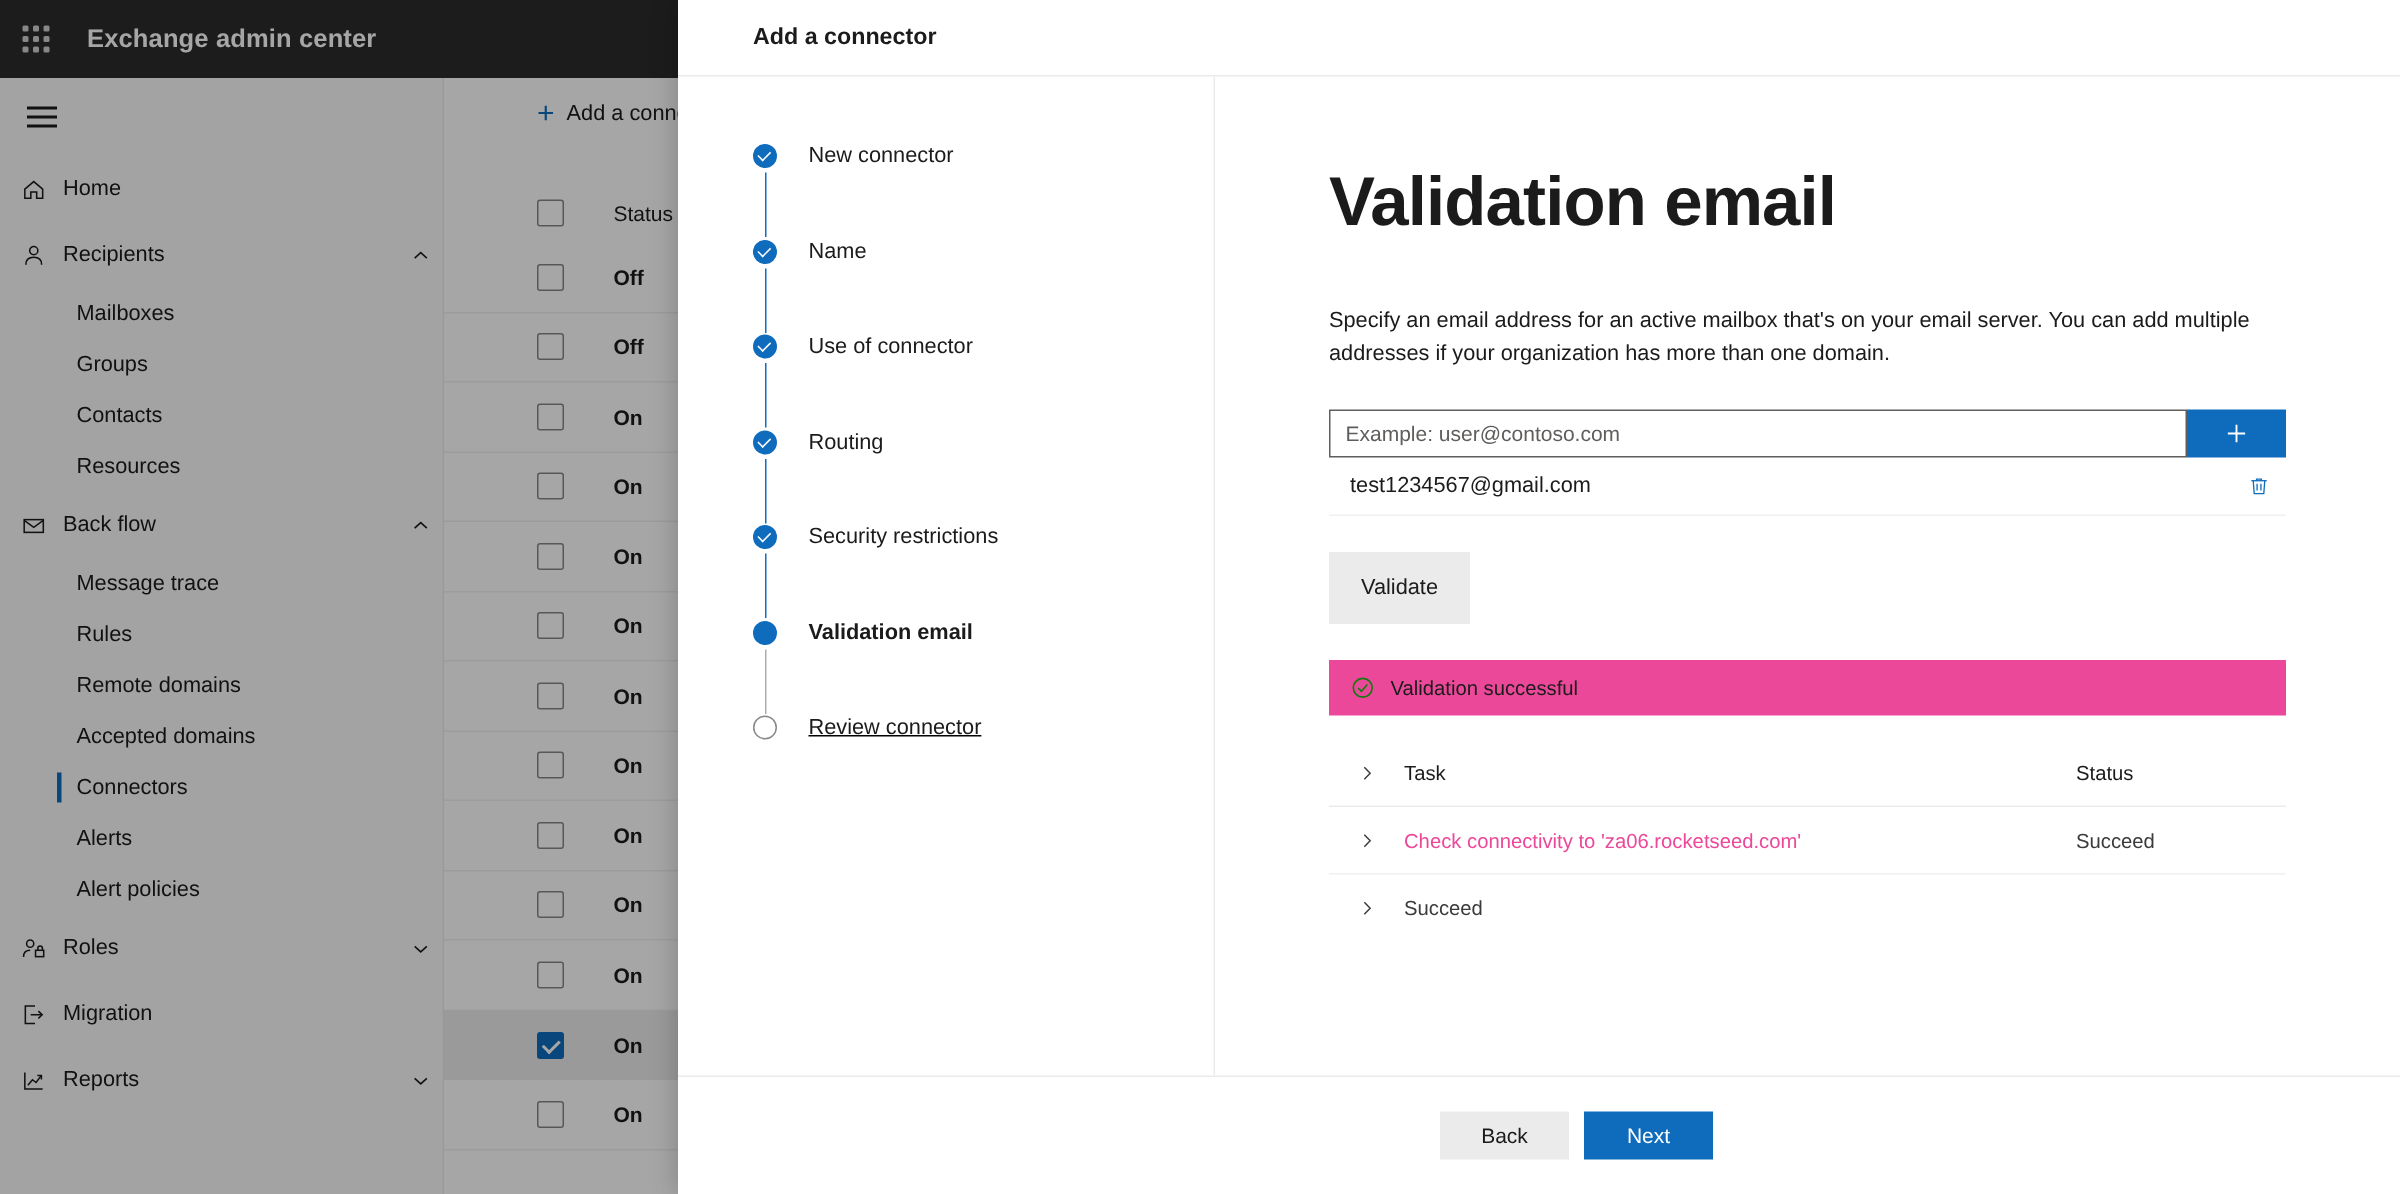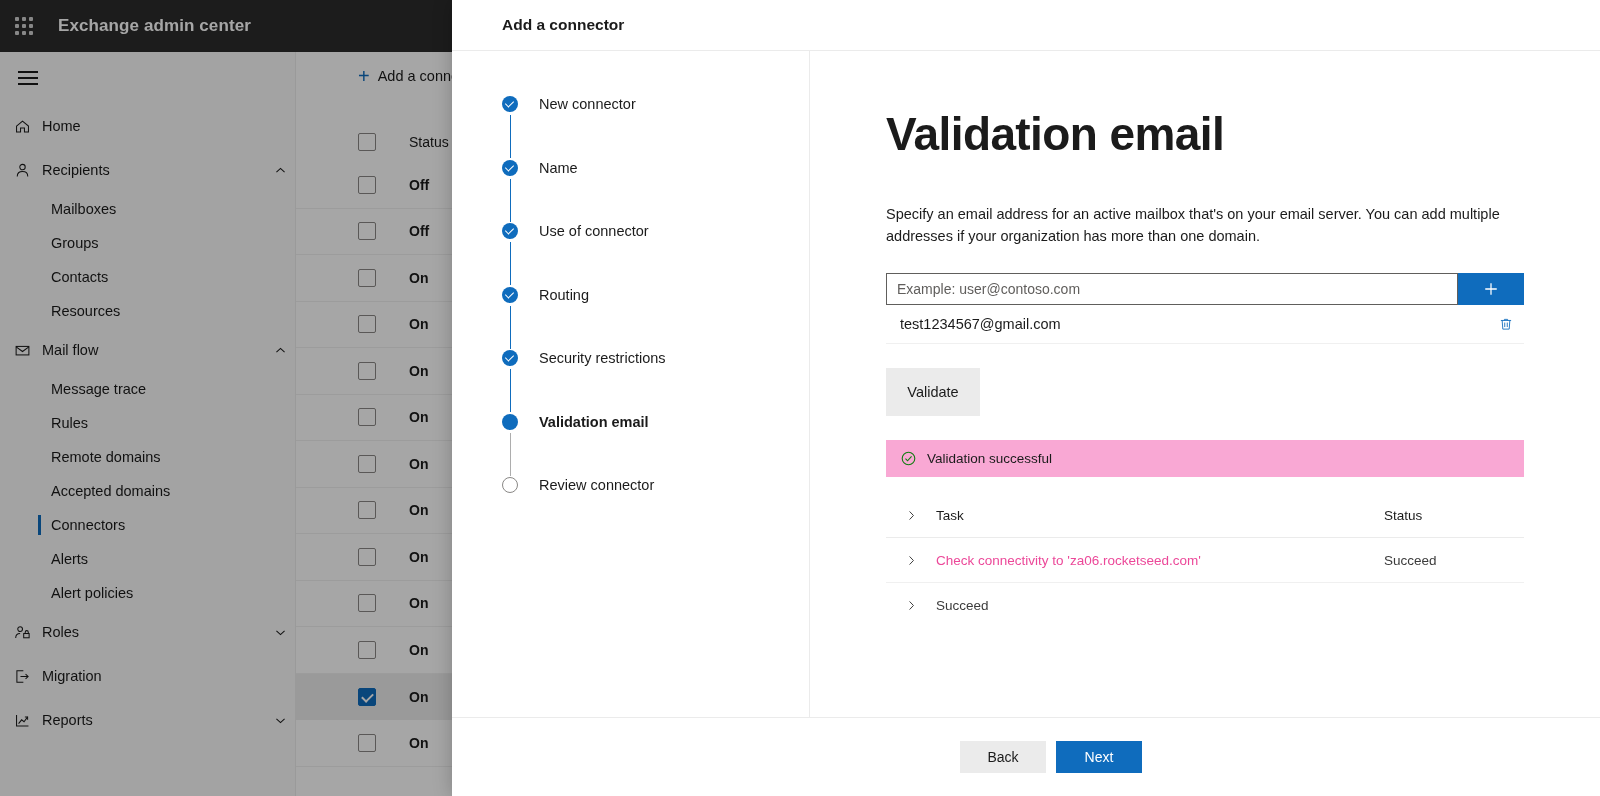"Mail flow" span.lbl { text: Mail -> Back }
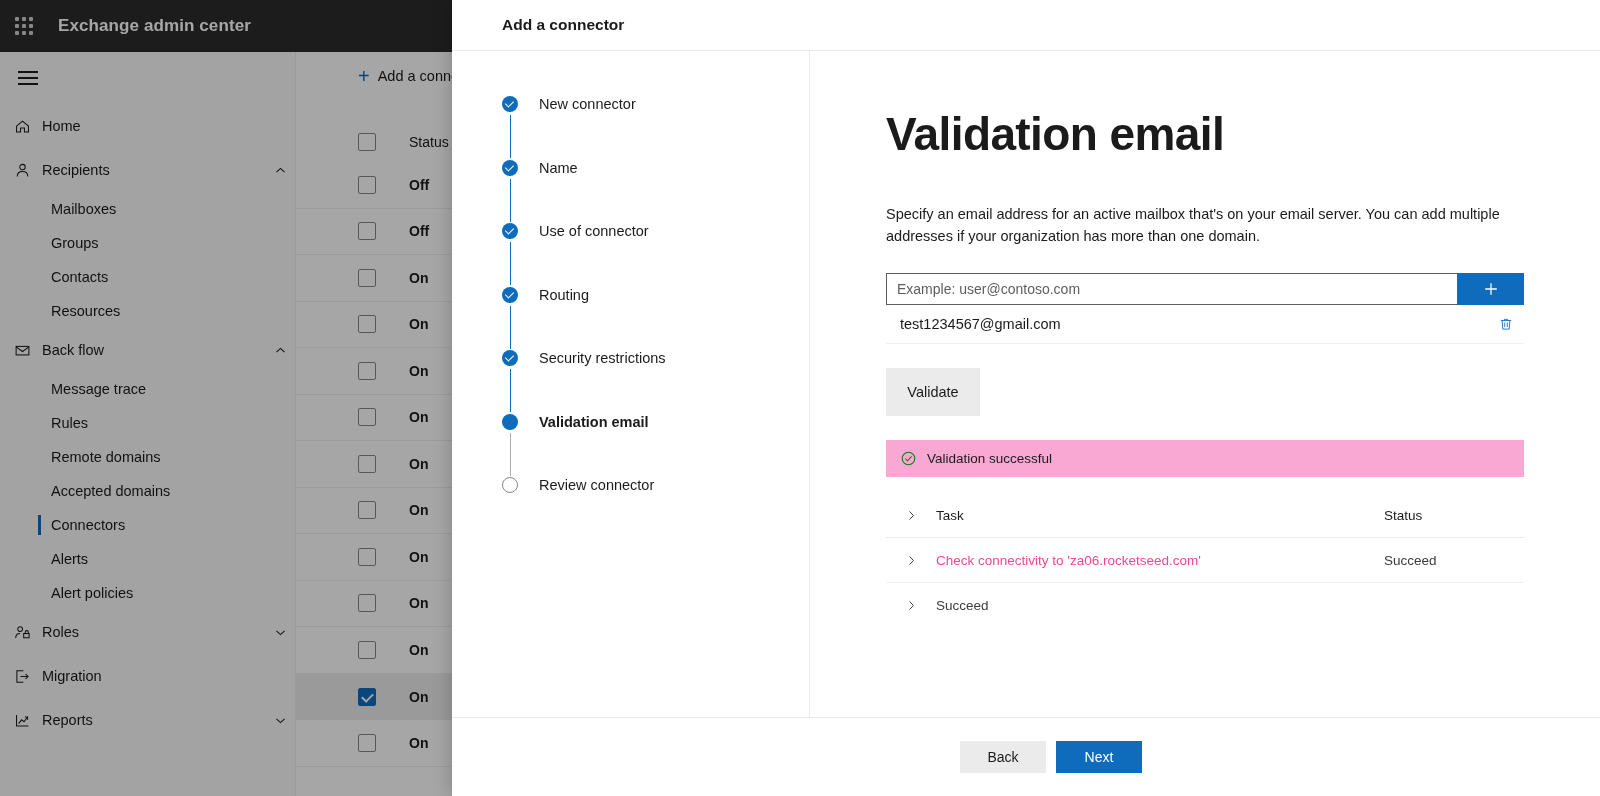"Validation successful" .success-bar { background: #f9a8d4 -> #ec4899 }
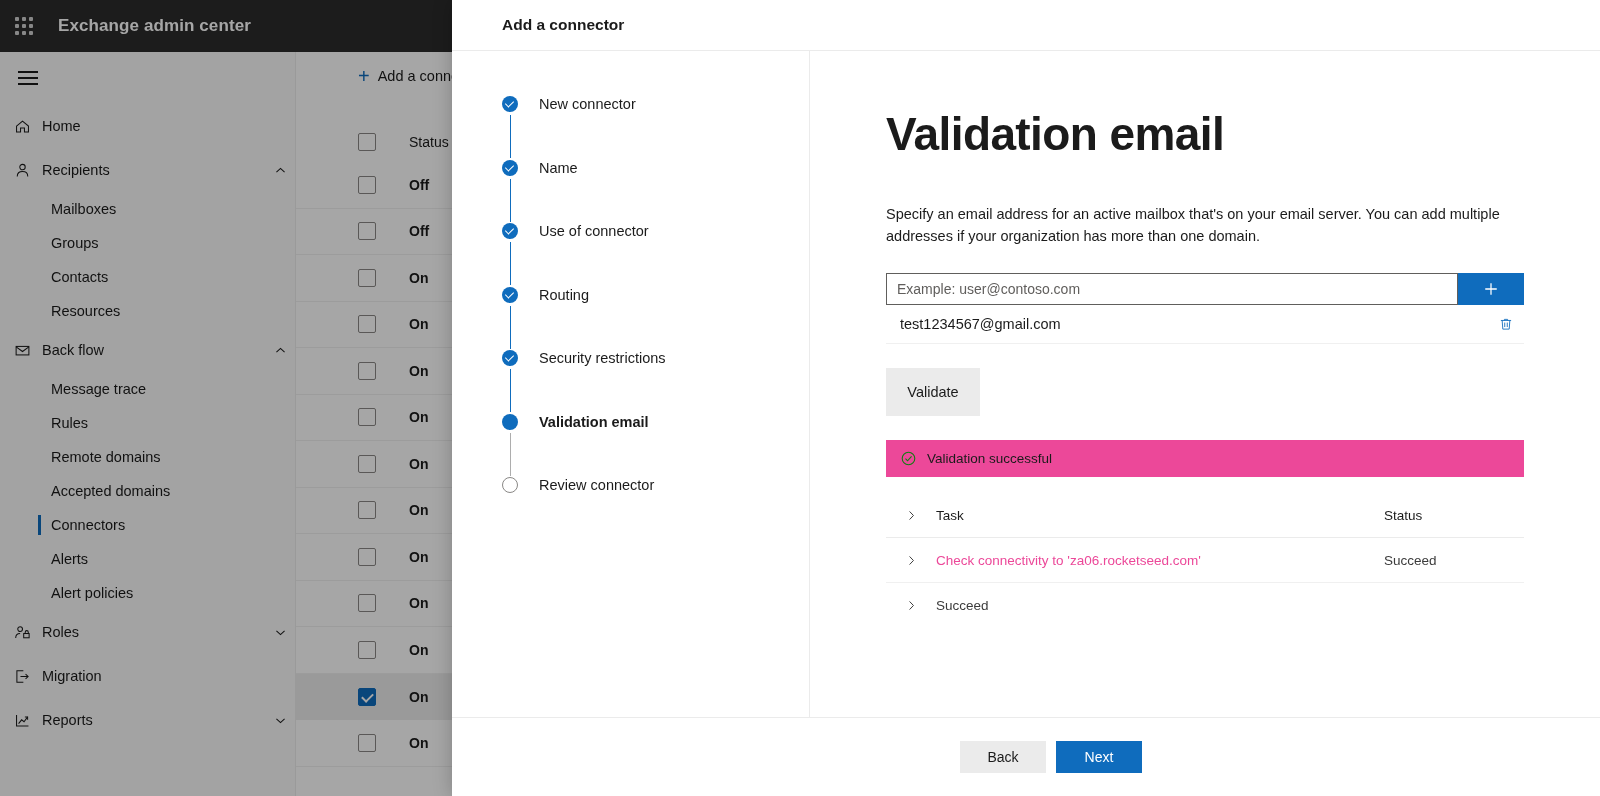"Review connector" .step:last-child { text-decoration: none -> underline }
